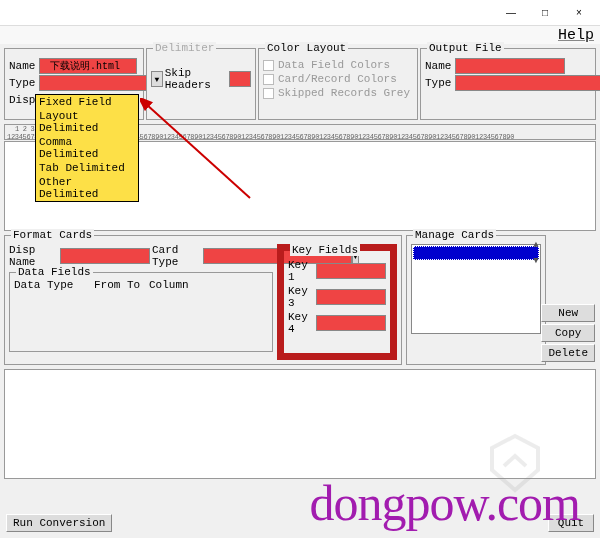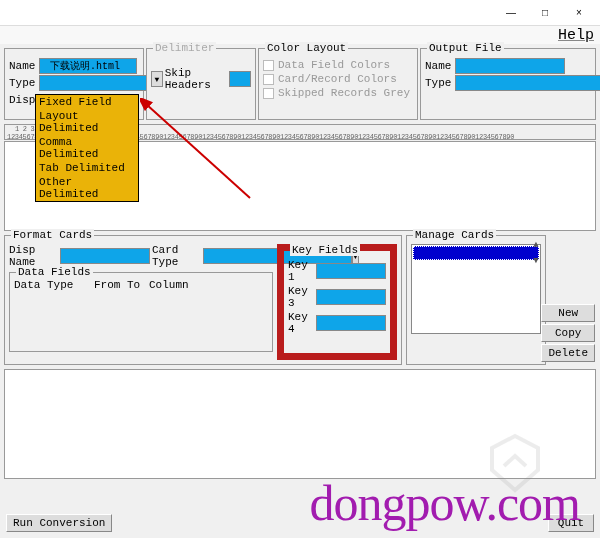"下载说明.html" input[type=text] { background: #0ea5e9 -> #ef4444 }
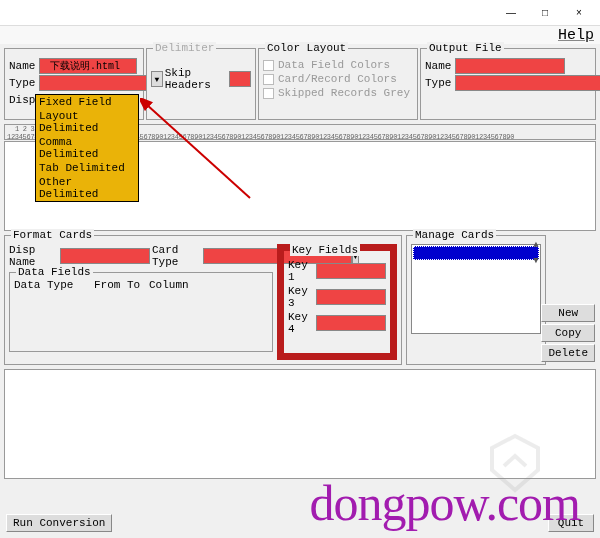"Fixed Field" .dropdown-list { background: #eab308 -> #fde047 }
